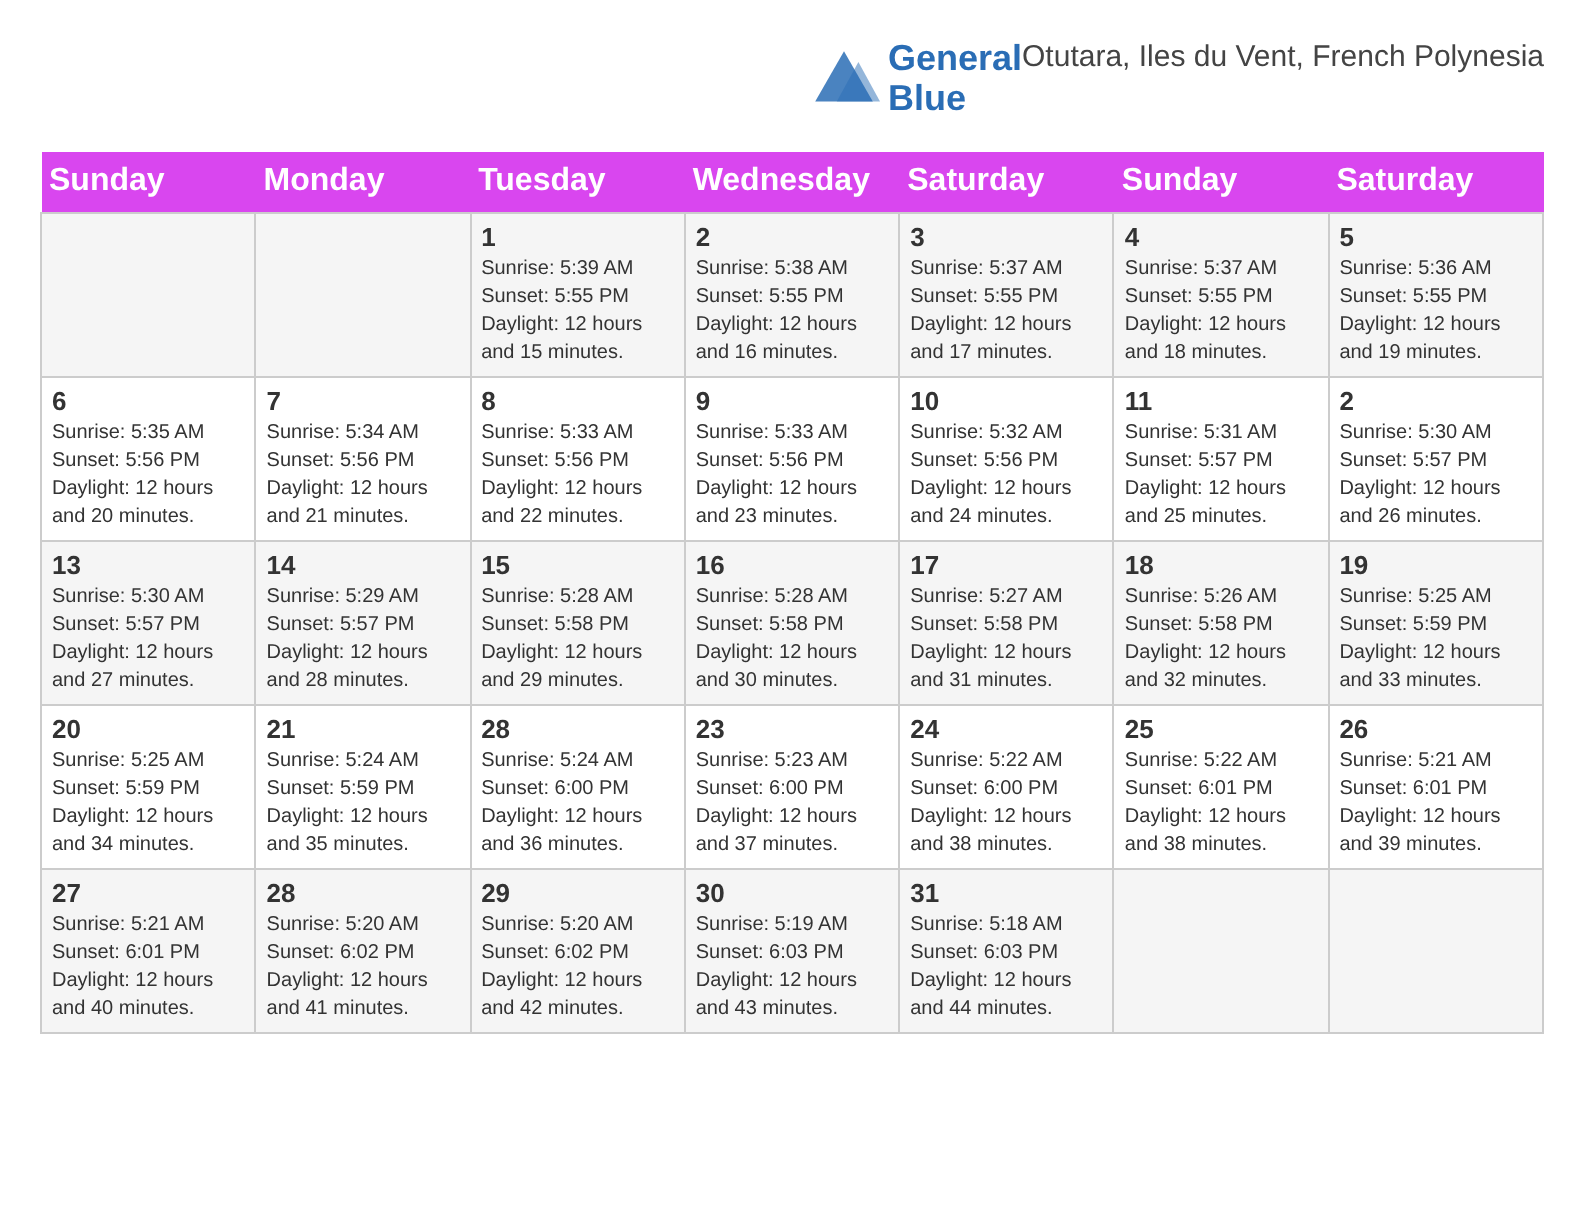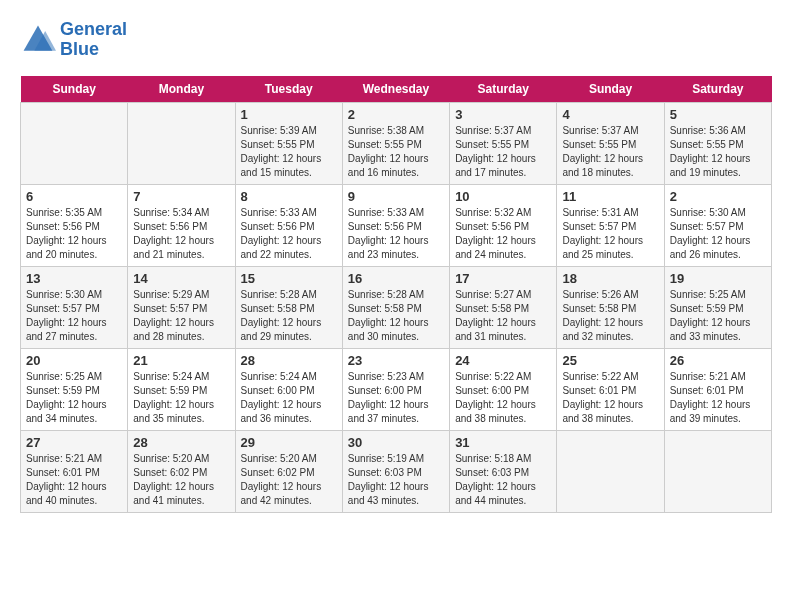"General" .header { justify-content: flex-start -> flex-end }
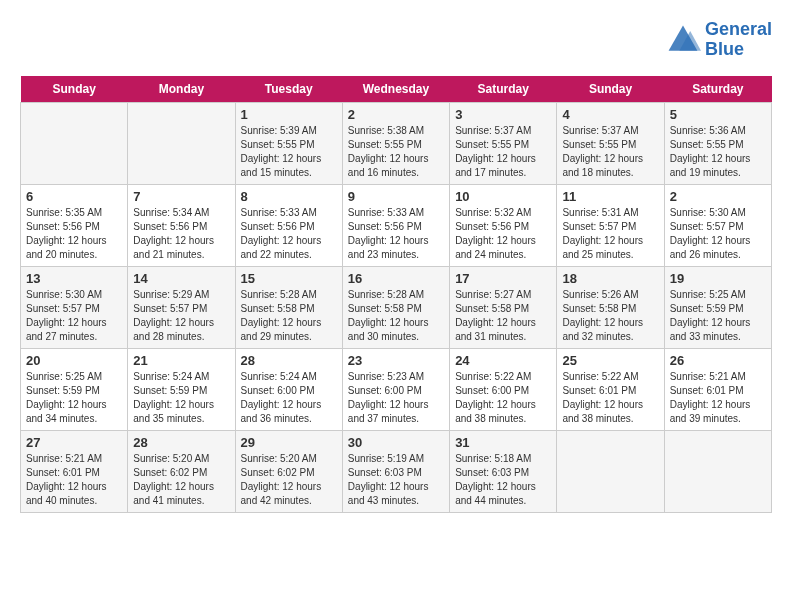"Otutara, Iles du Vent, French" div.subtitle { html: none -> <div>Otutara, Iles du Vent, French Polynesia</div> }
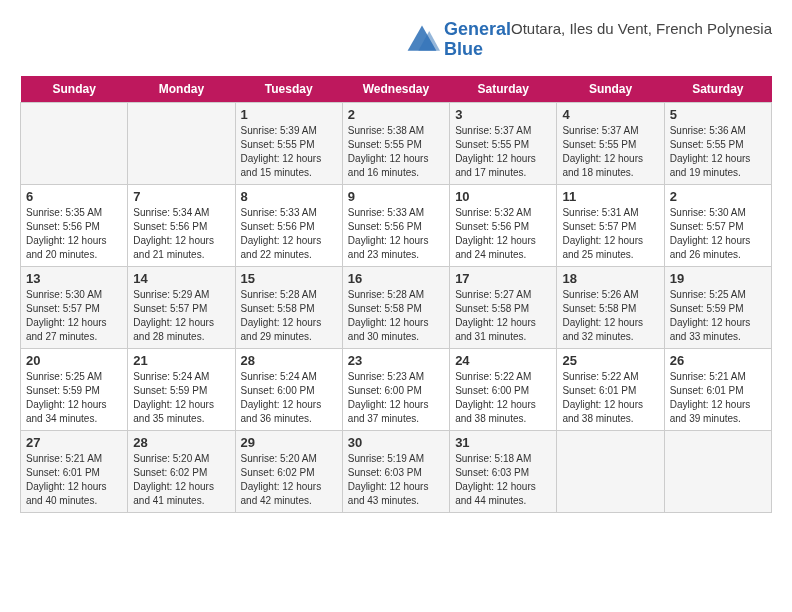"Sunday" thead th { background-color: #be185d -> #d946ef; font-size: 12px -> 16px; text-align: center -> left }
